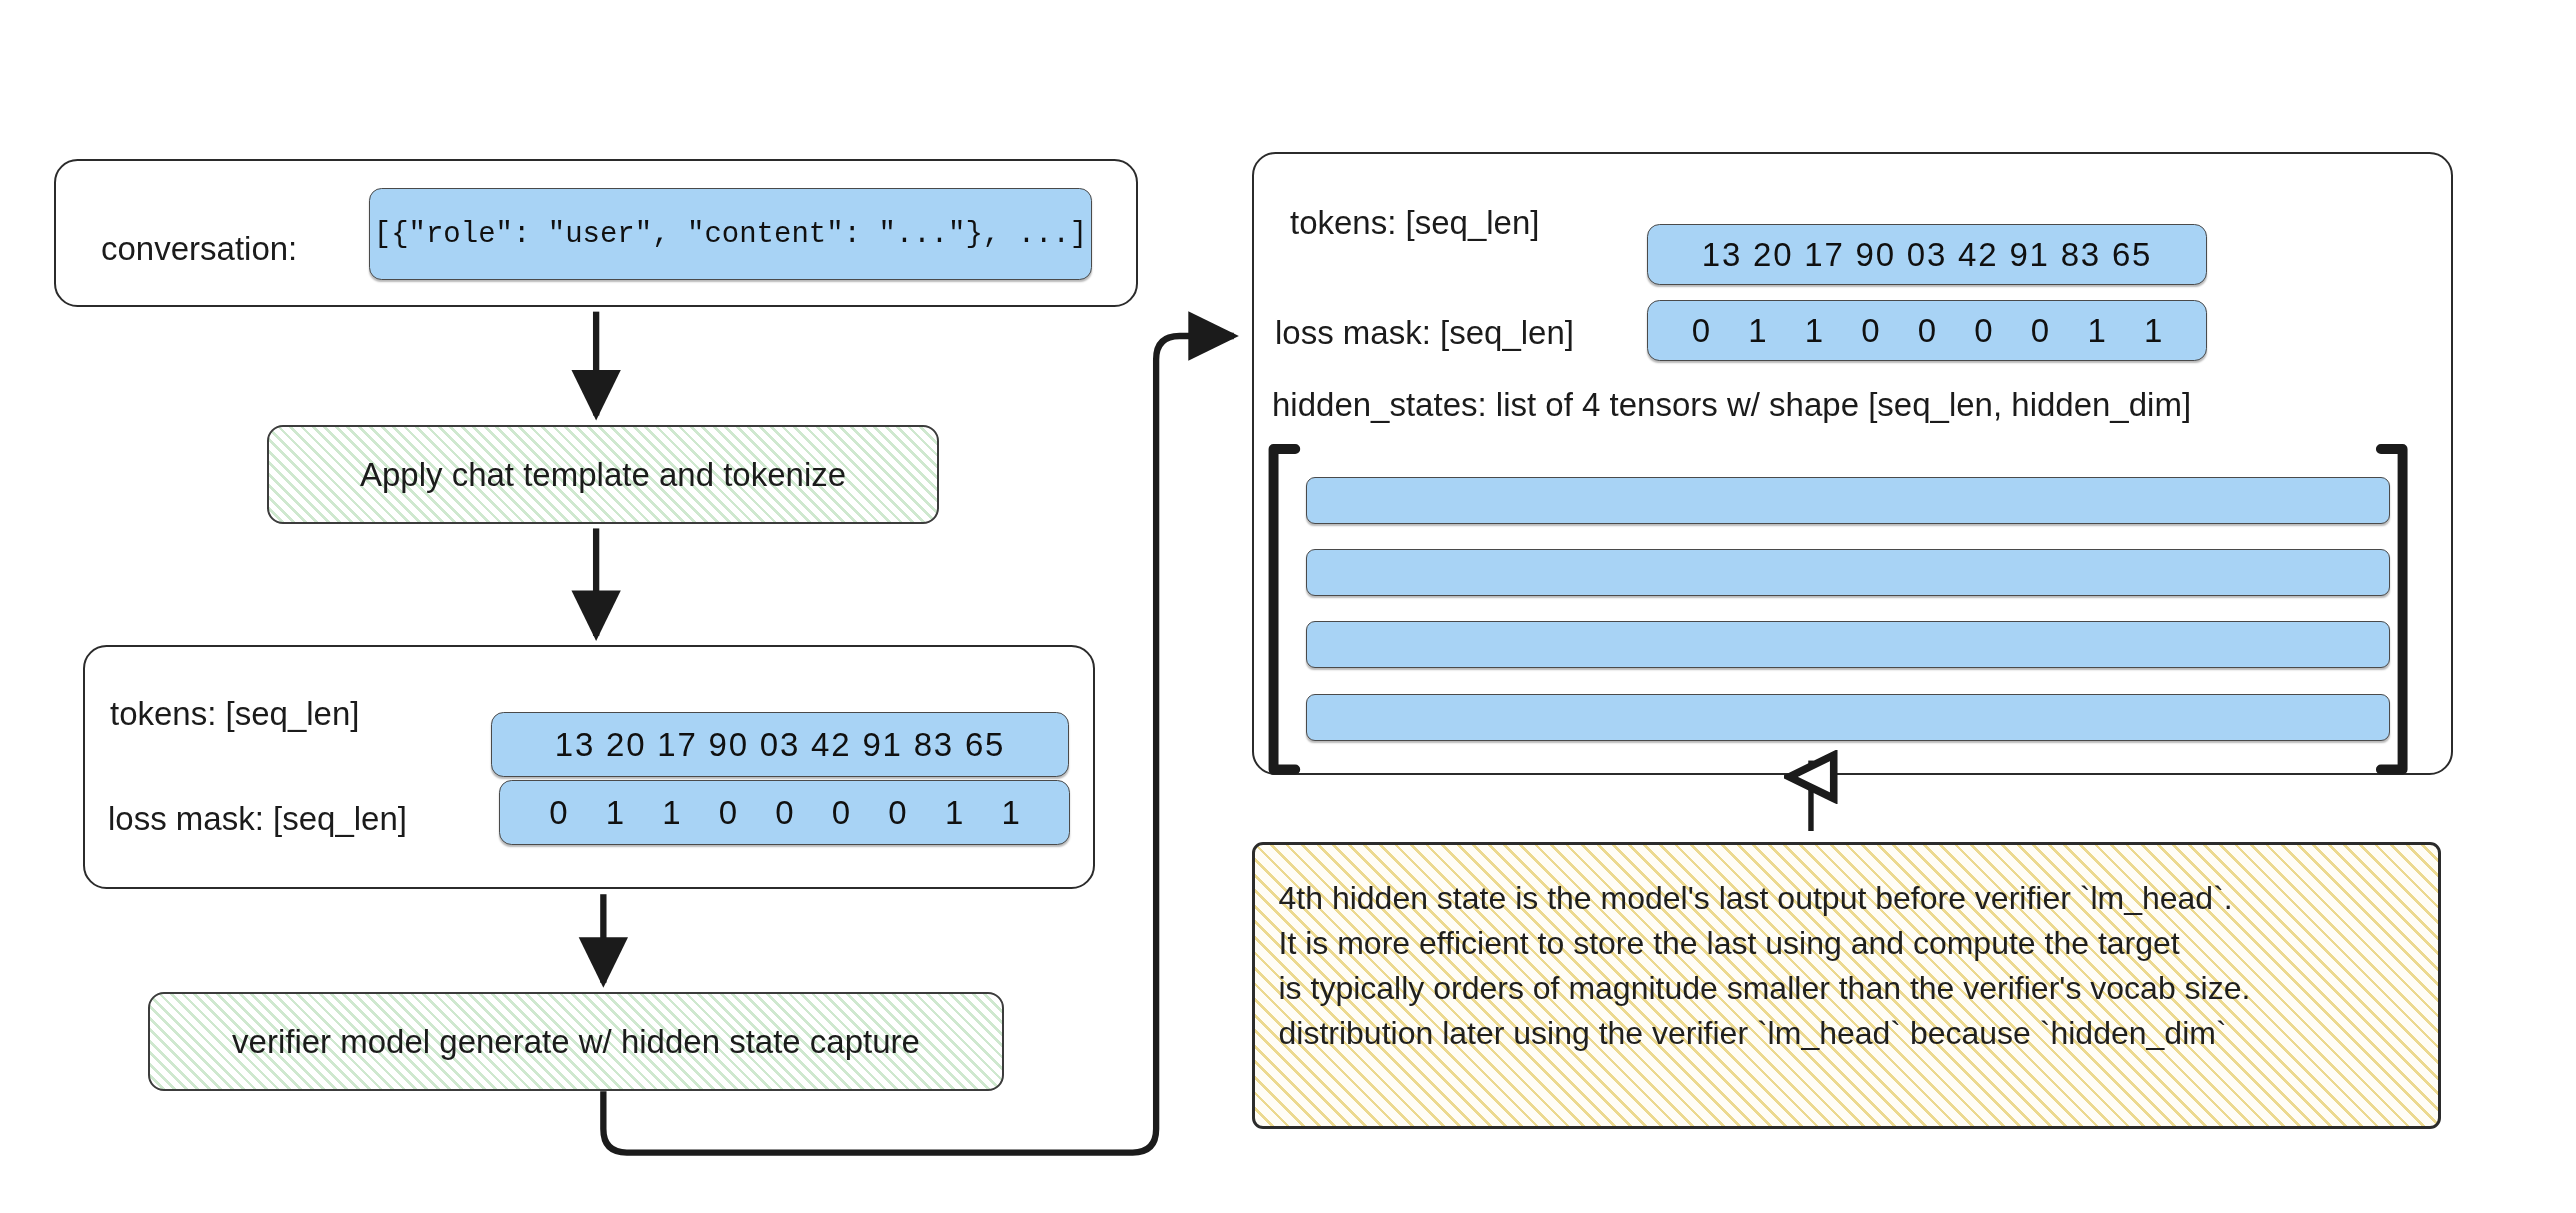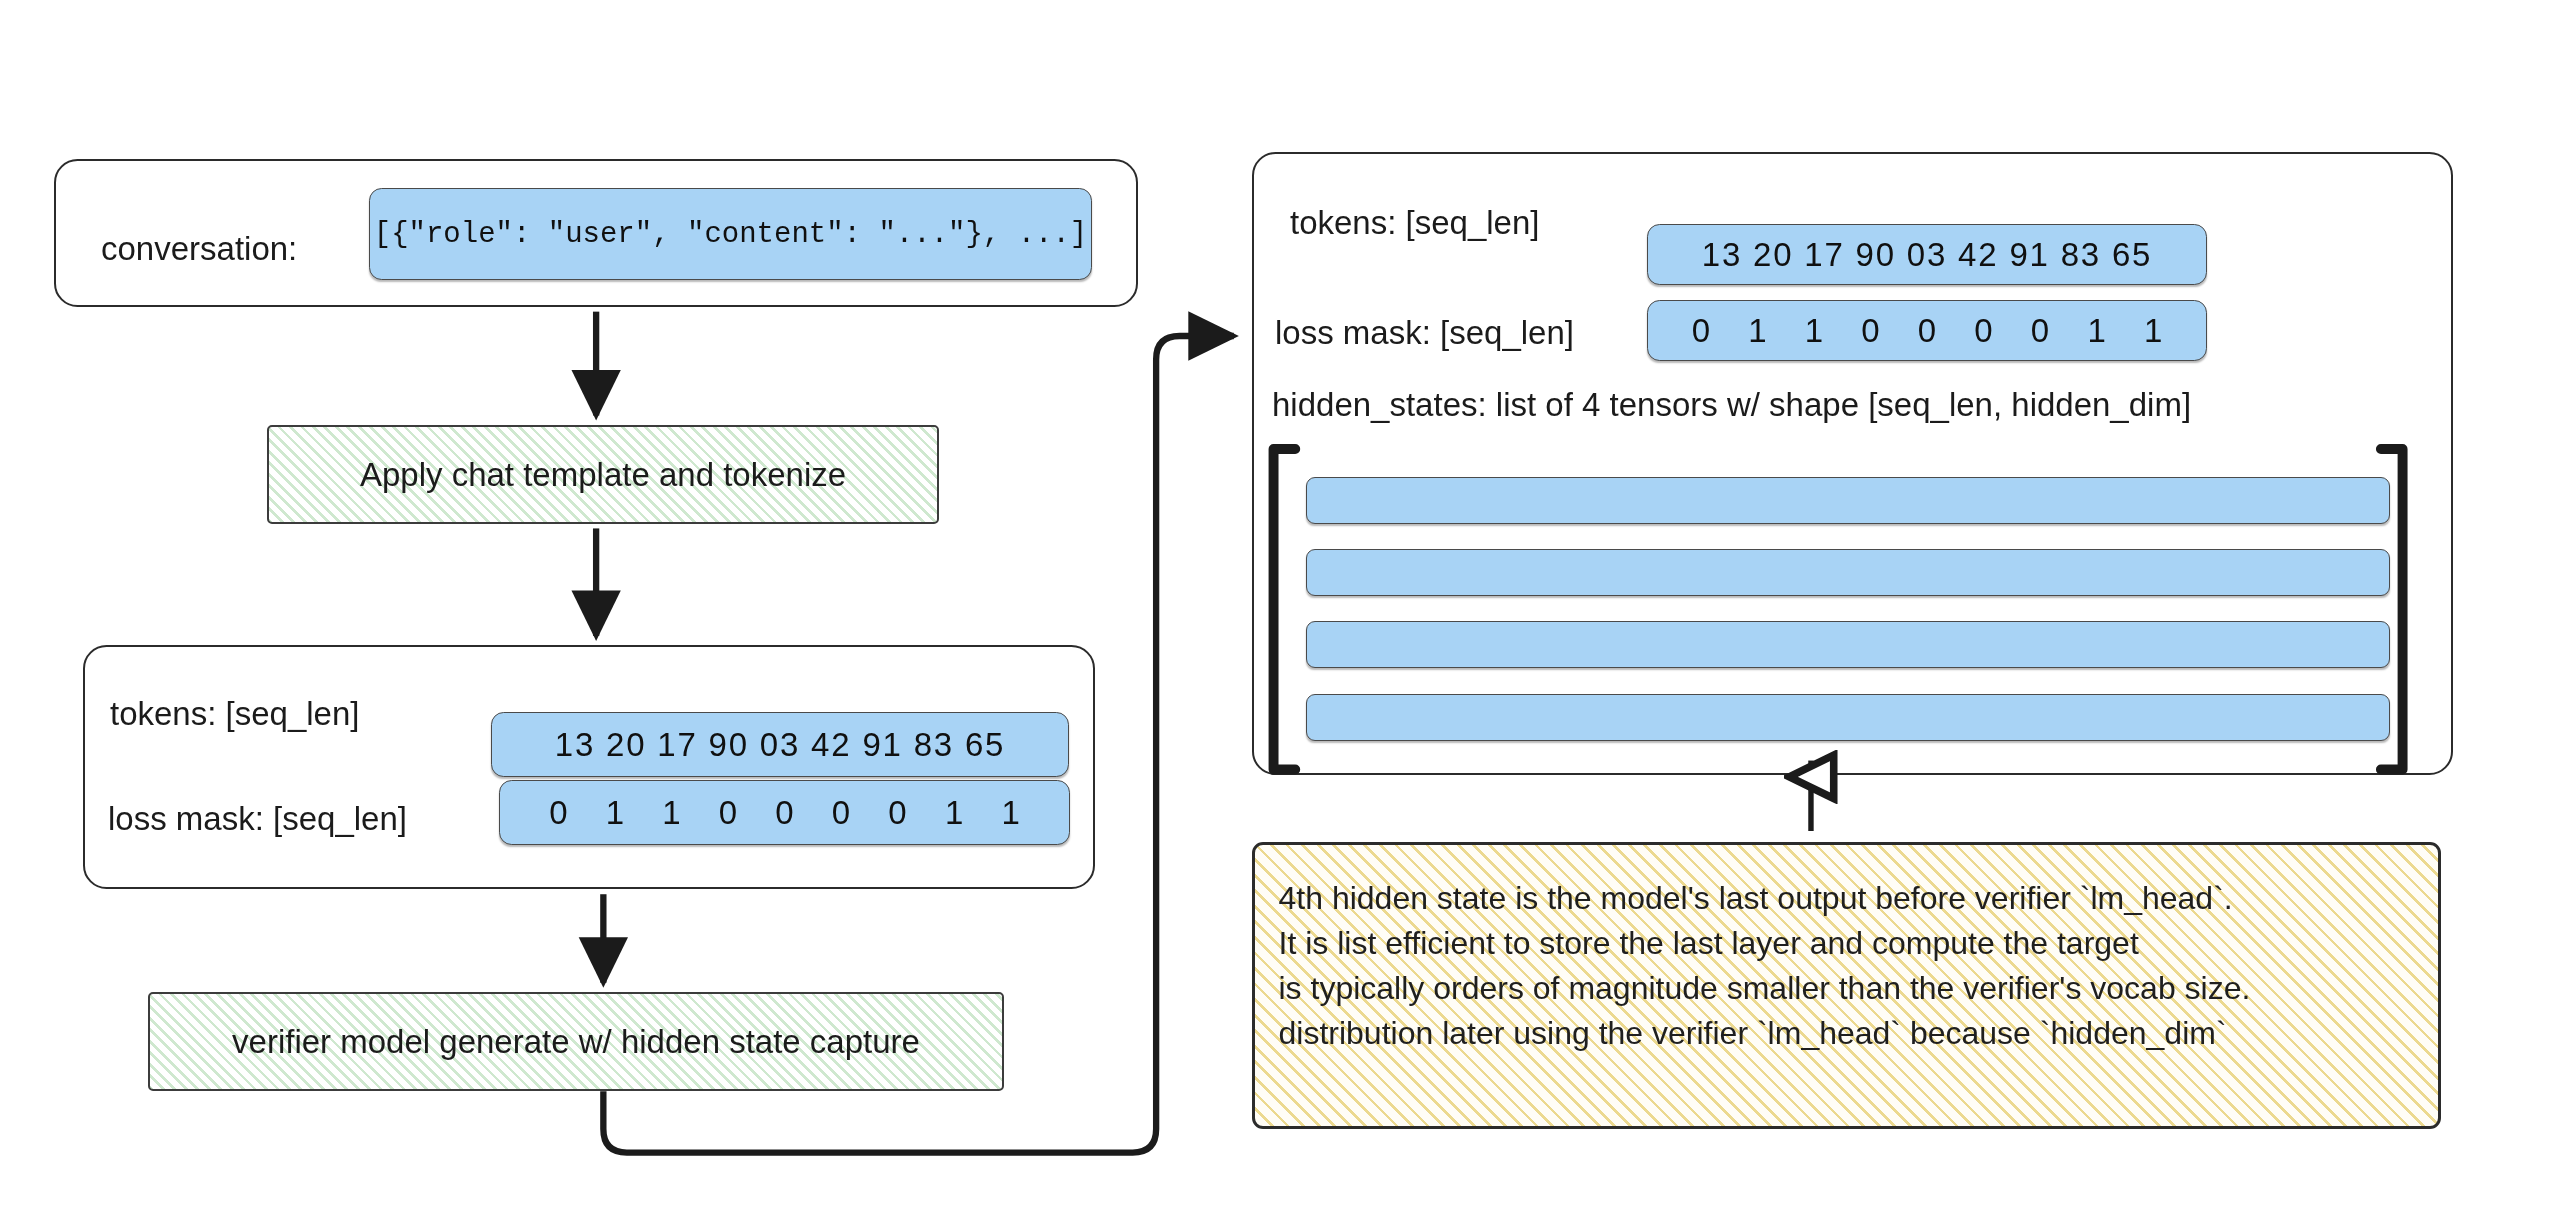"Apply chat template and tokenize" .proc { border-radius: 5px -> 16px }
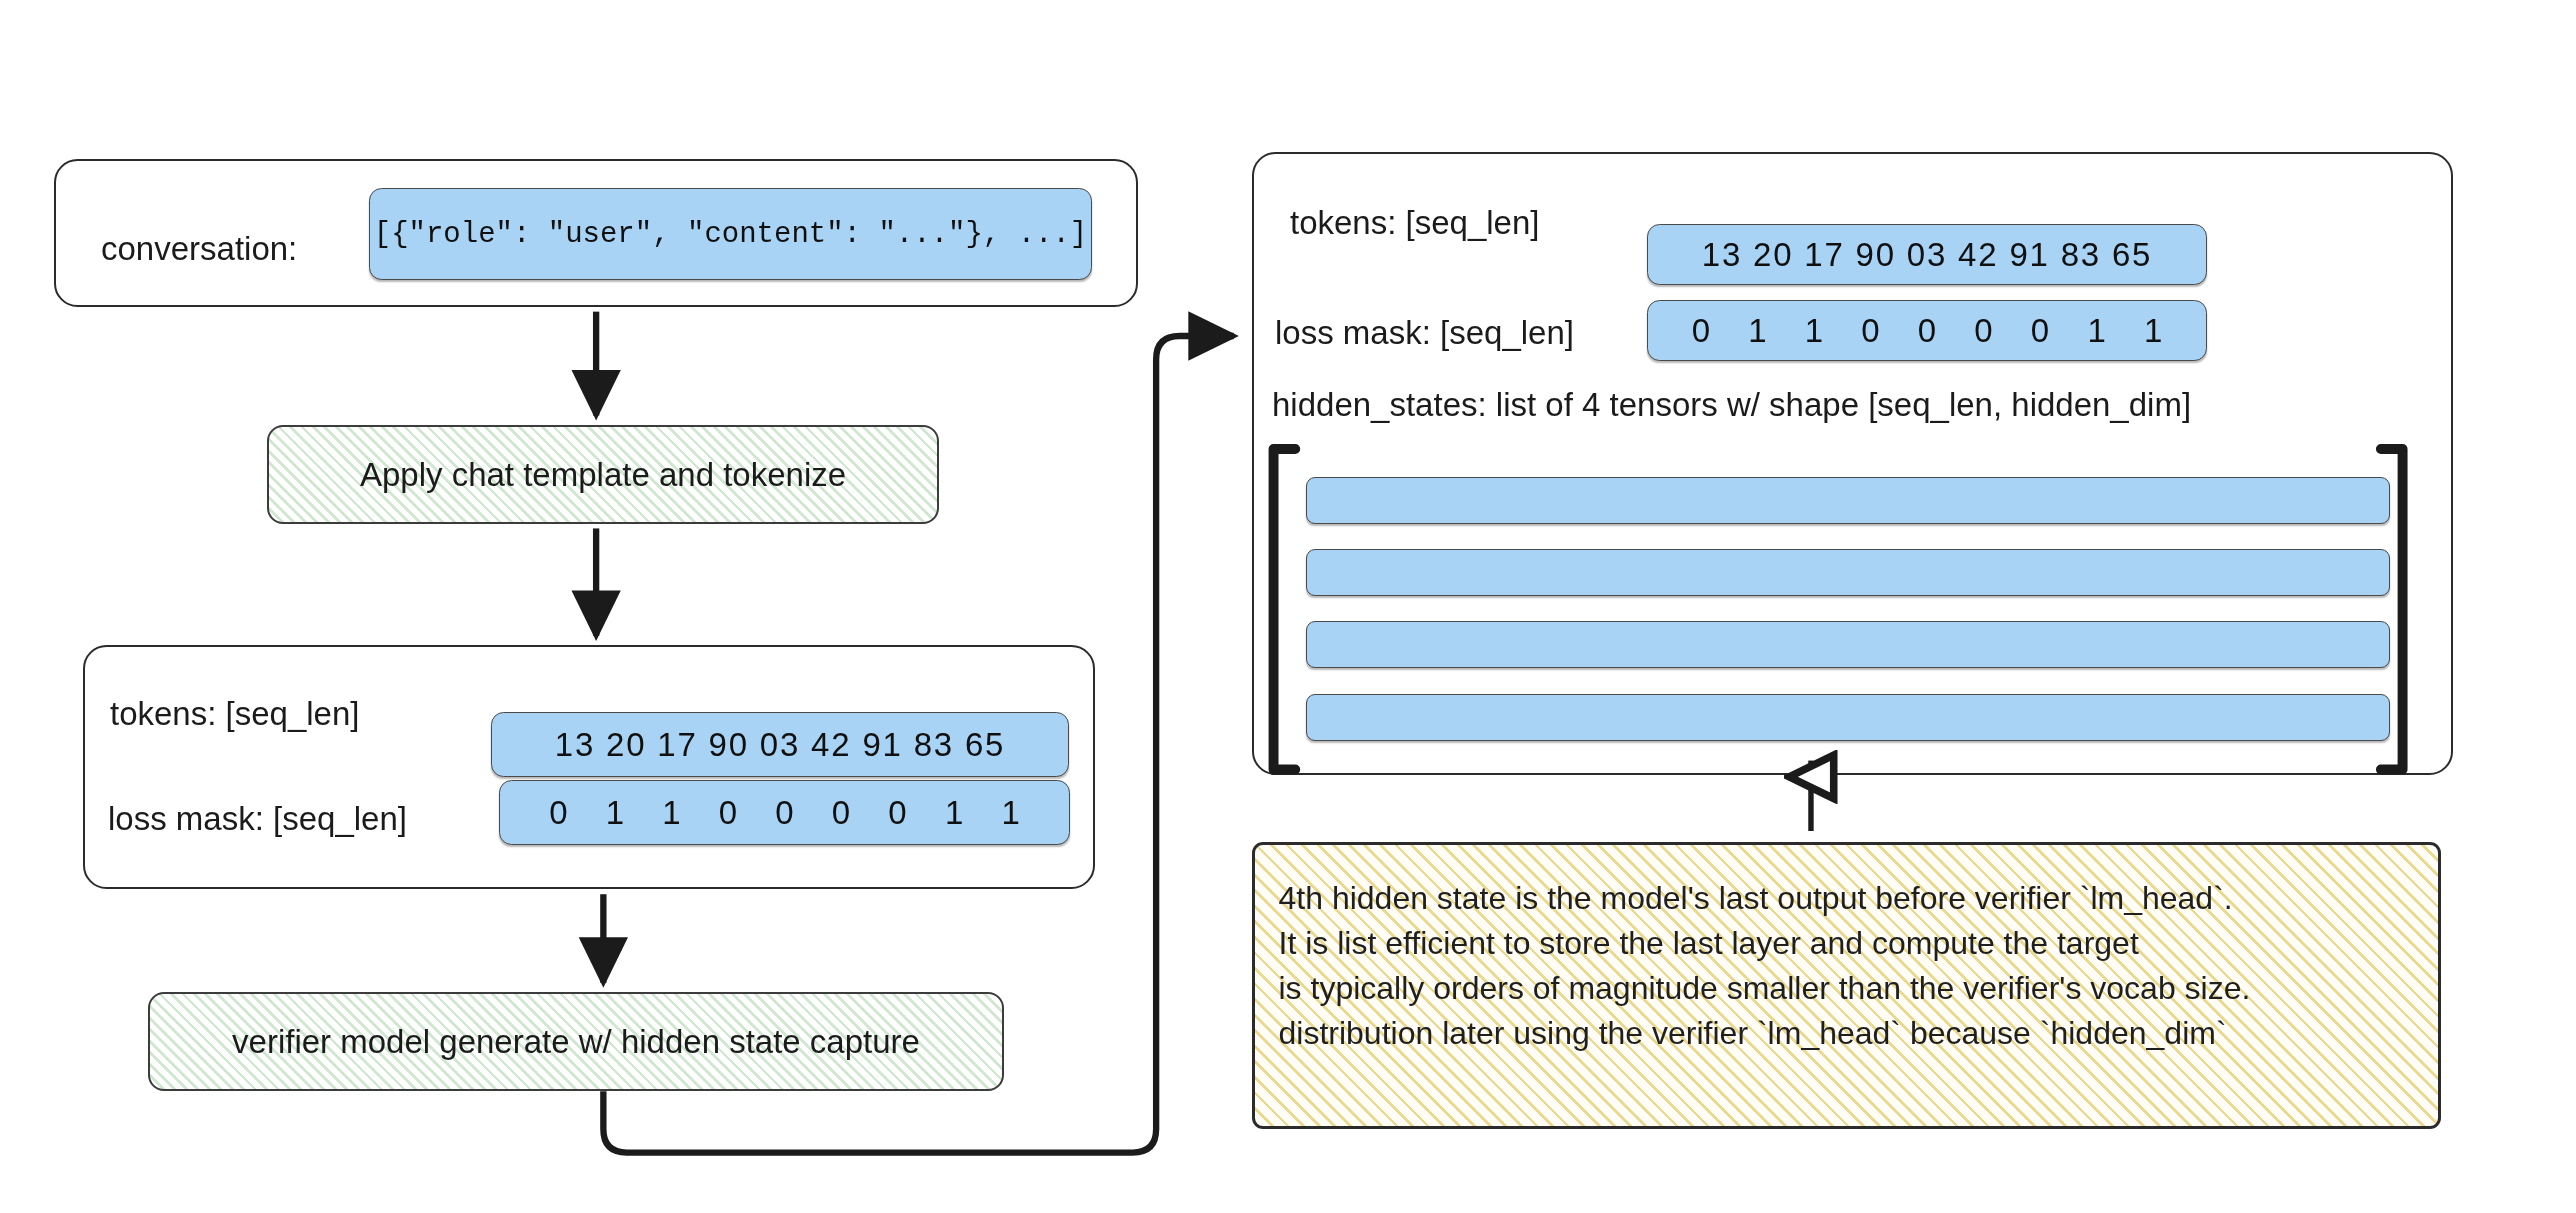"It is list efficient to" div.note-line { text: list efficient to store the last layer -> more efficient to store the last using }
